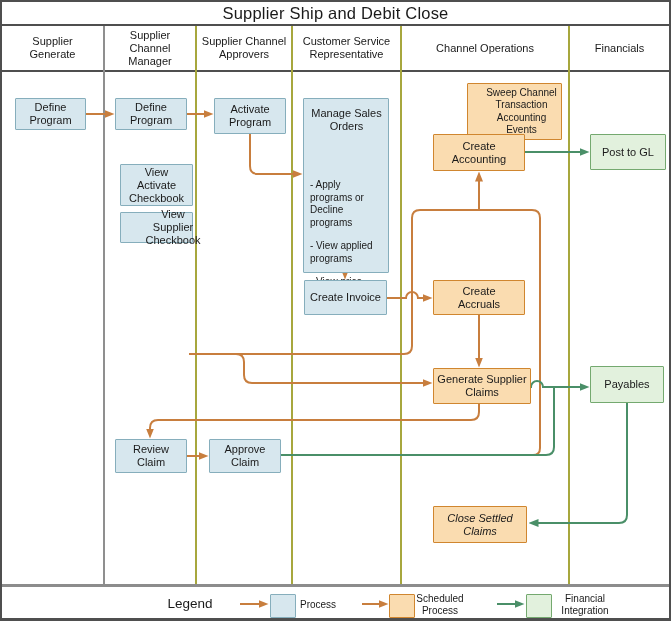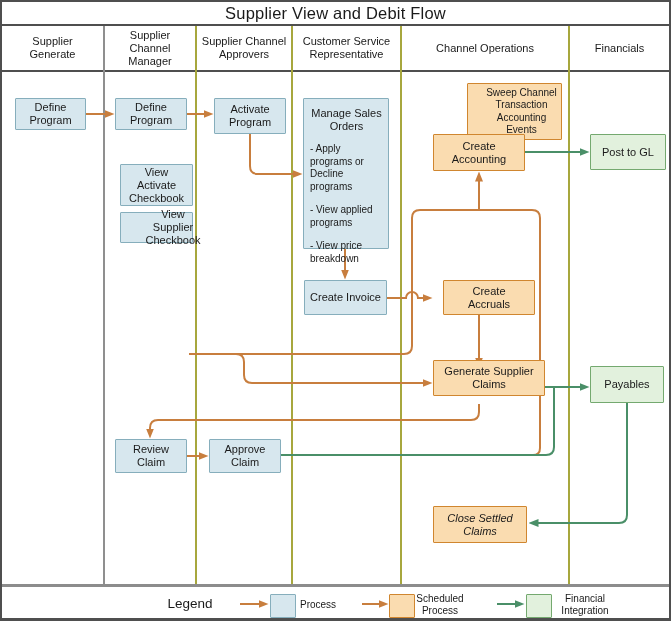"Supplier View and Debit Flow" div.titlebar { text: View and Debit Flow -> Ship and Debit Close }
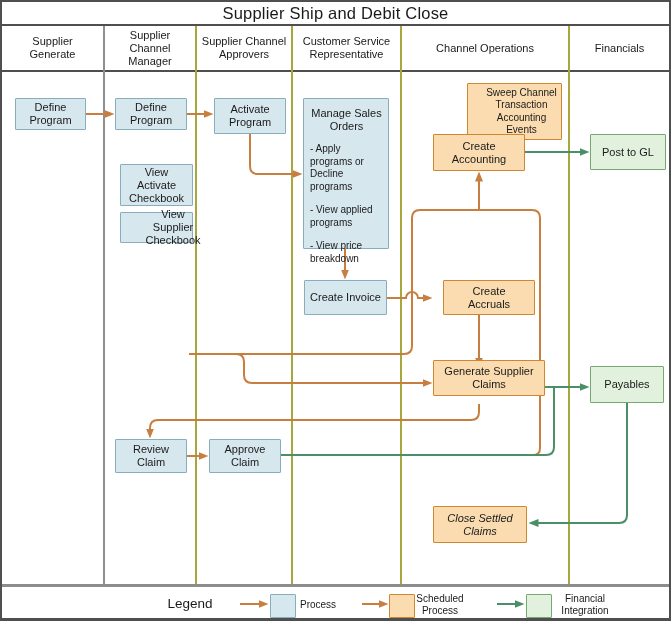"Manage Sales Orders" div.node { gap: none -> 36px; height: 151px -> 175px }
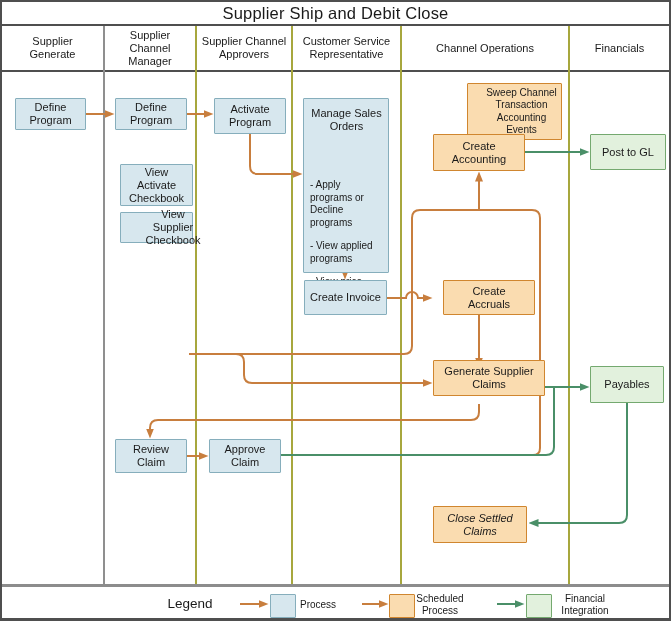"Create Accruals" div.node { margin-left: 10px -> none }
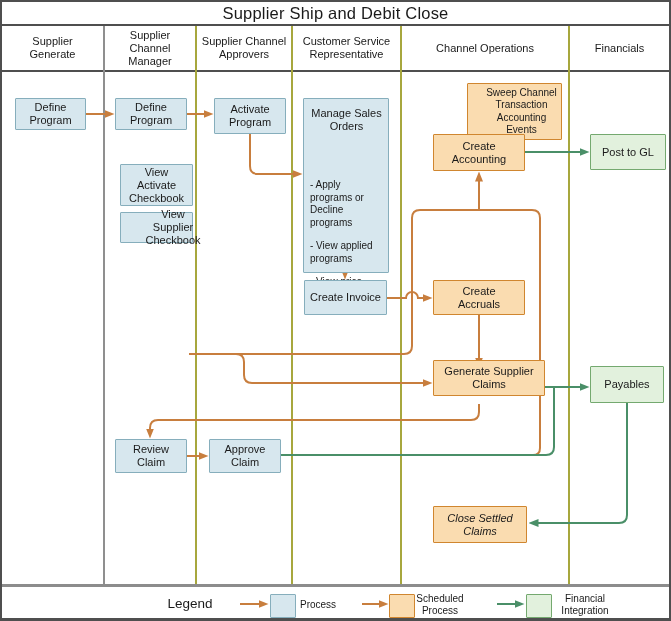"Generate Supplier Claims" div.node { top: 358px -> 366px; width: 112px -> 98px }
